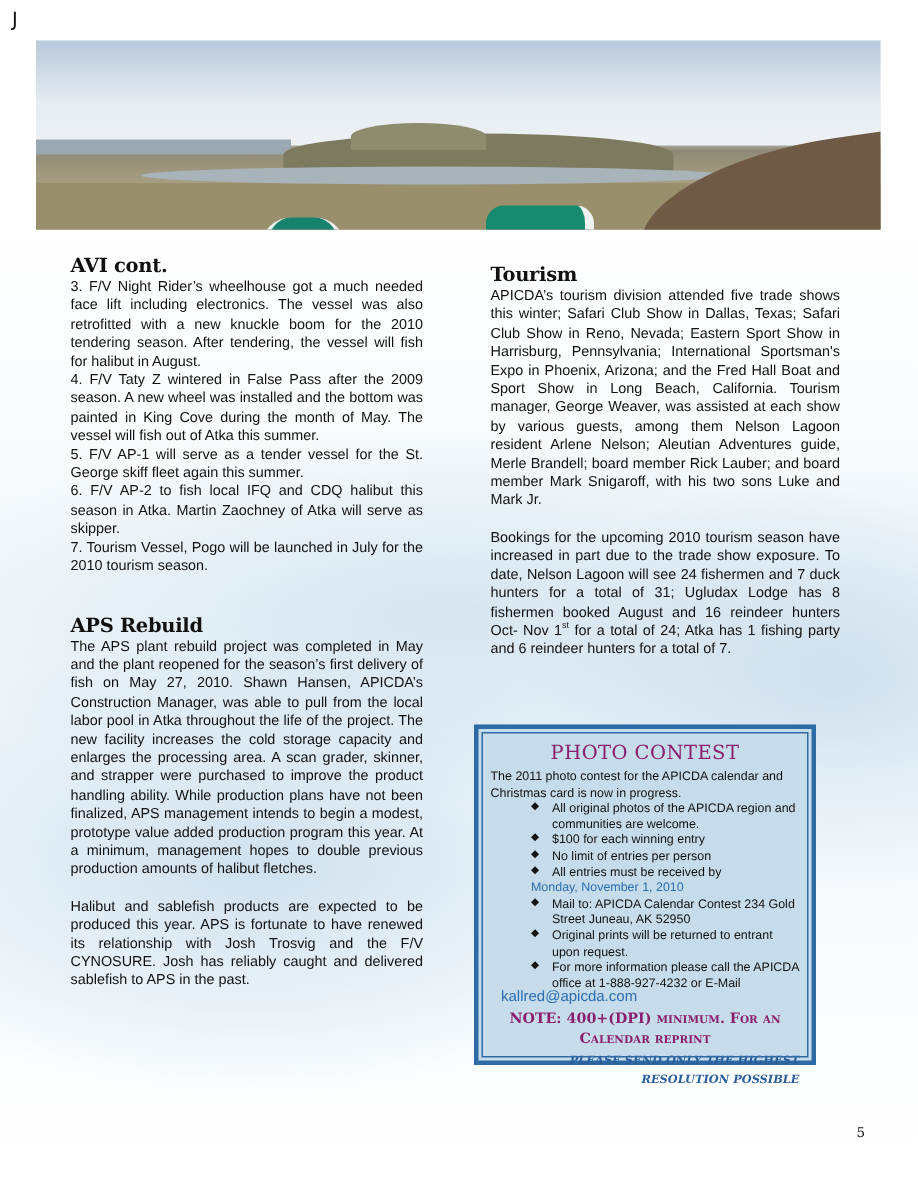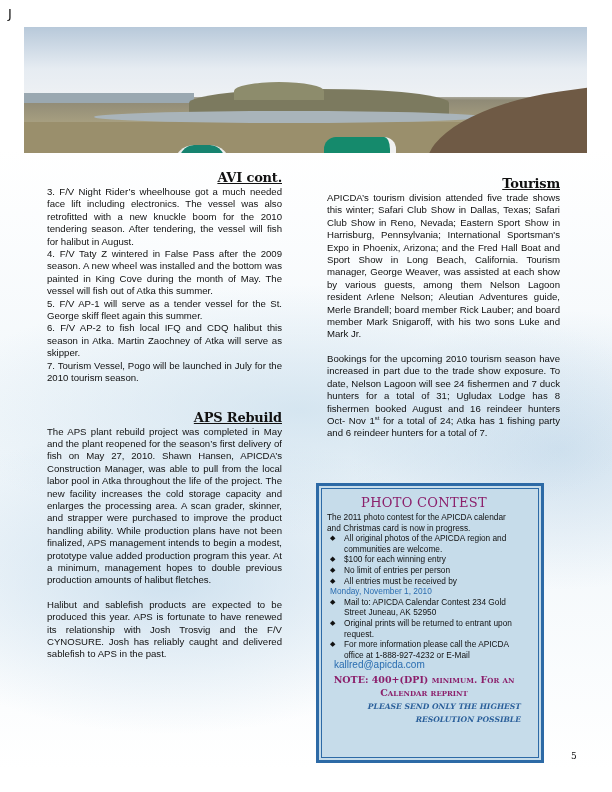"AVI cont." h2 { text-align: right -> left; text-decoration: underline -> none }
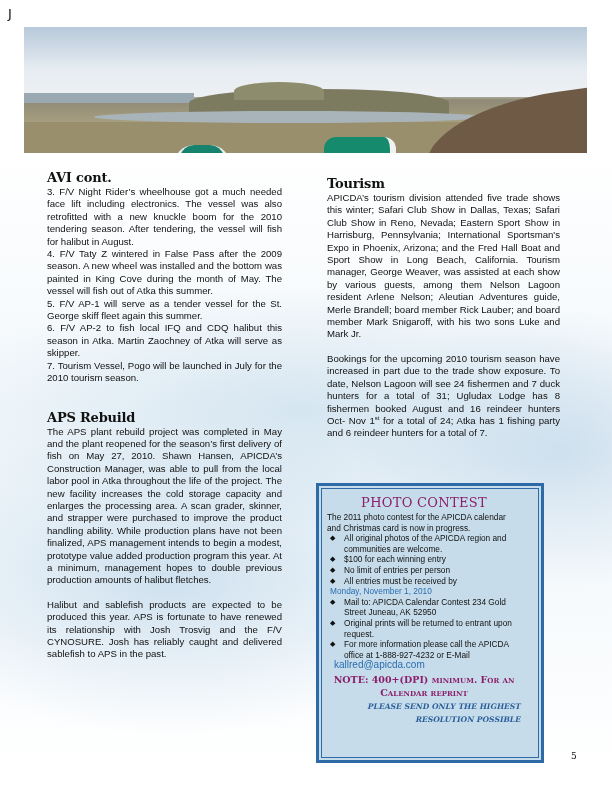"PHOTO CONTEST" .contest { height: 280px -> 227px; padding: 7px 20px 0 8px -> 7px 8px 0 8px }
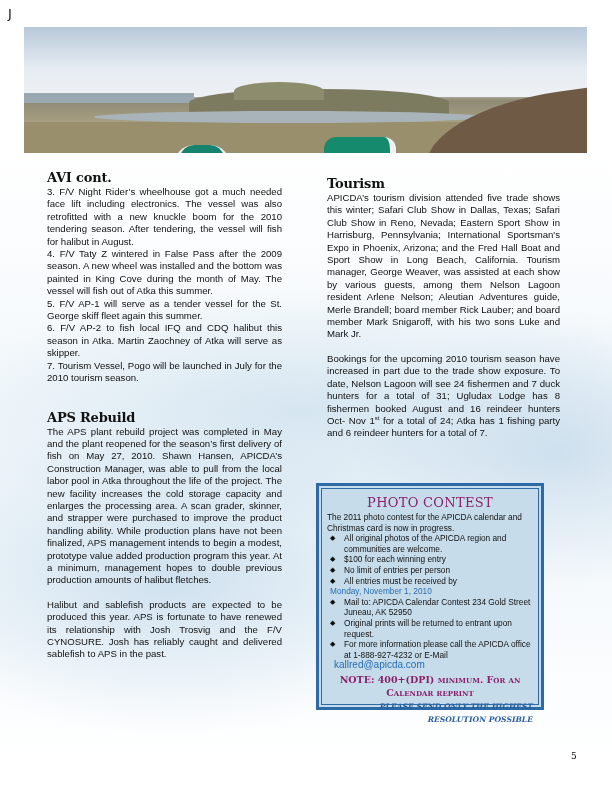"All original photos of the" .contest li { margin-left: none -> 24px }
